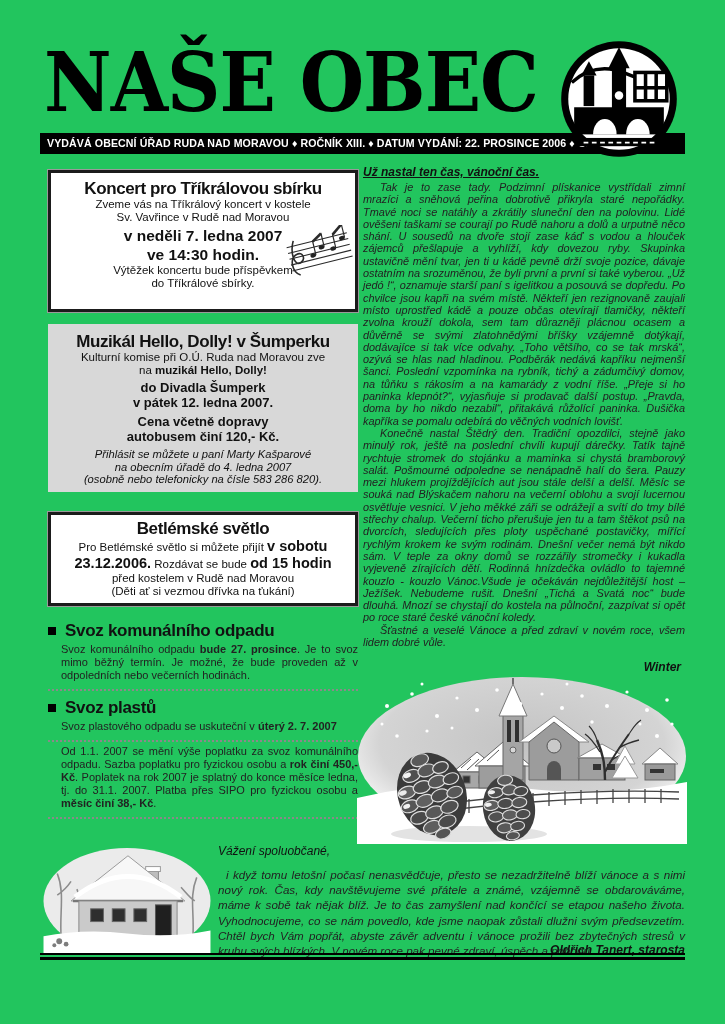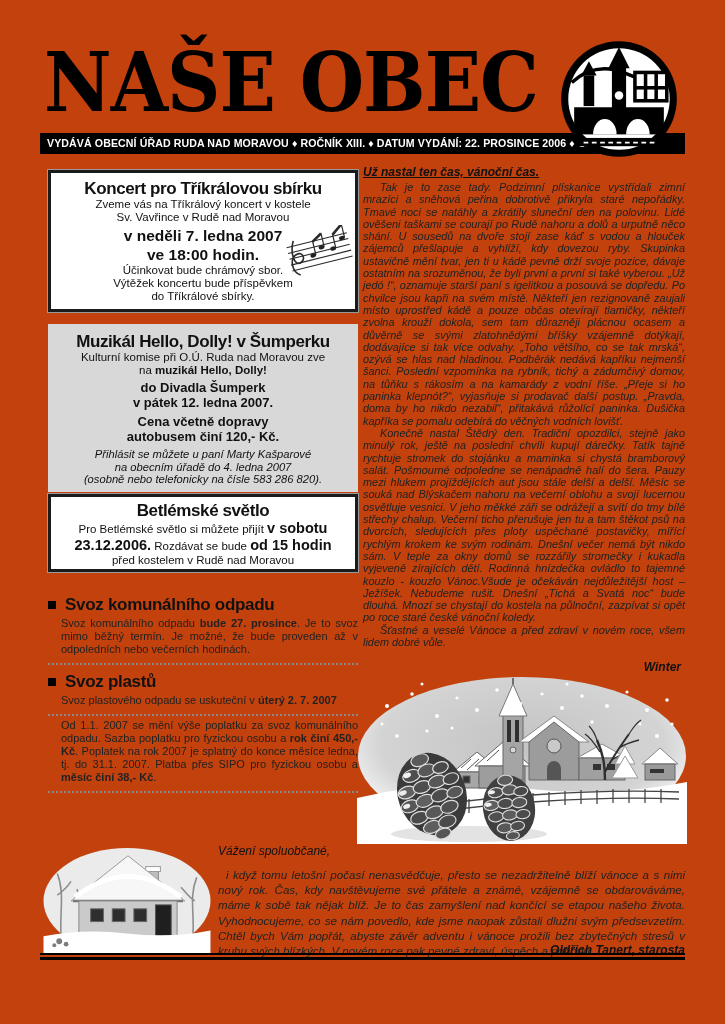"NAŠE OBEC" .page { background: #c2410c -> #22c55e }
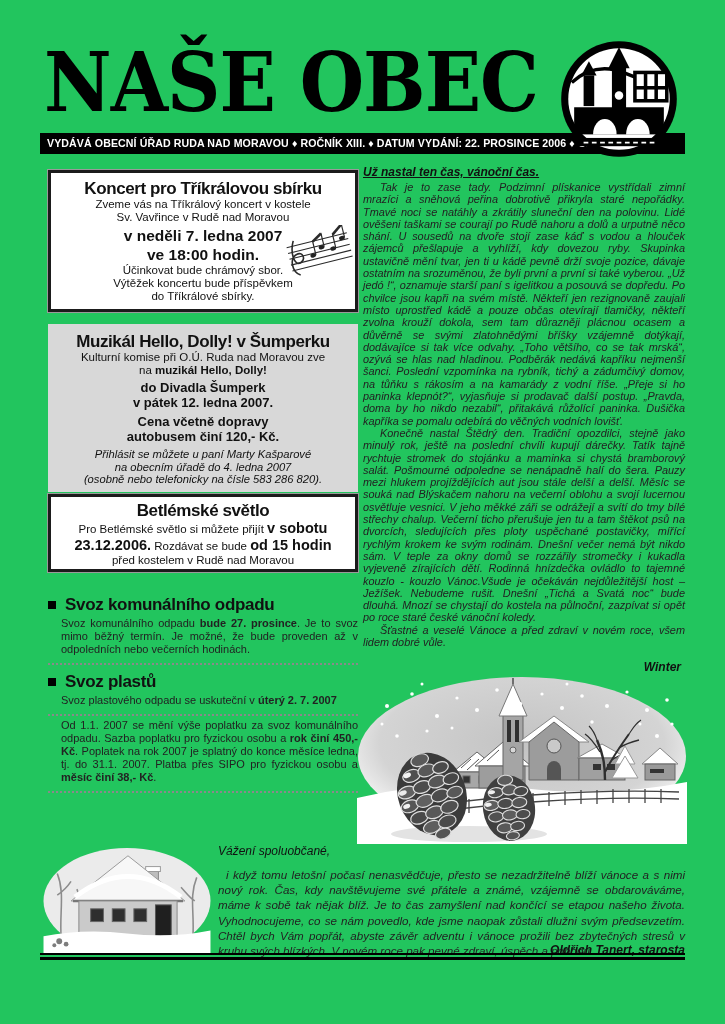"ve 18:00 hodin." div.box-big { text: 18:00 -> 14:30 }
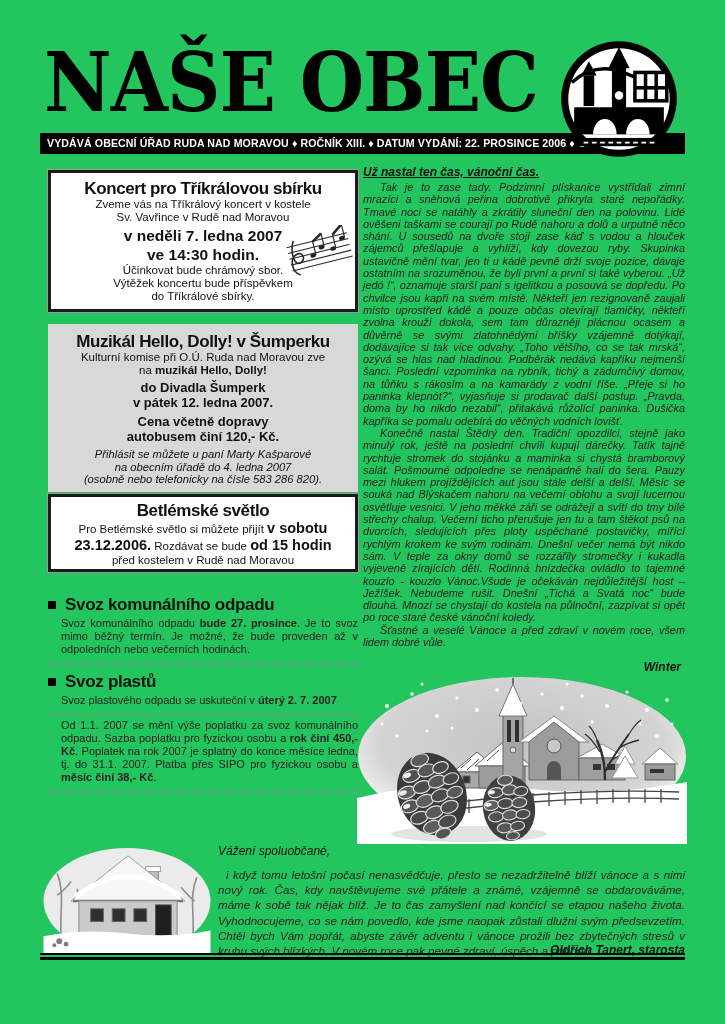"Účinkovat bude chrámový sbor." div.box-line { html: <div>Účinkovat bude chrámový sbor.</div> -> none }
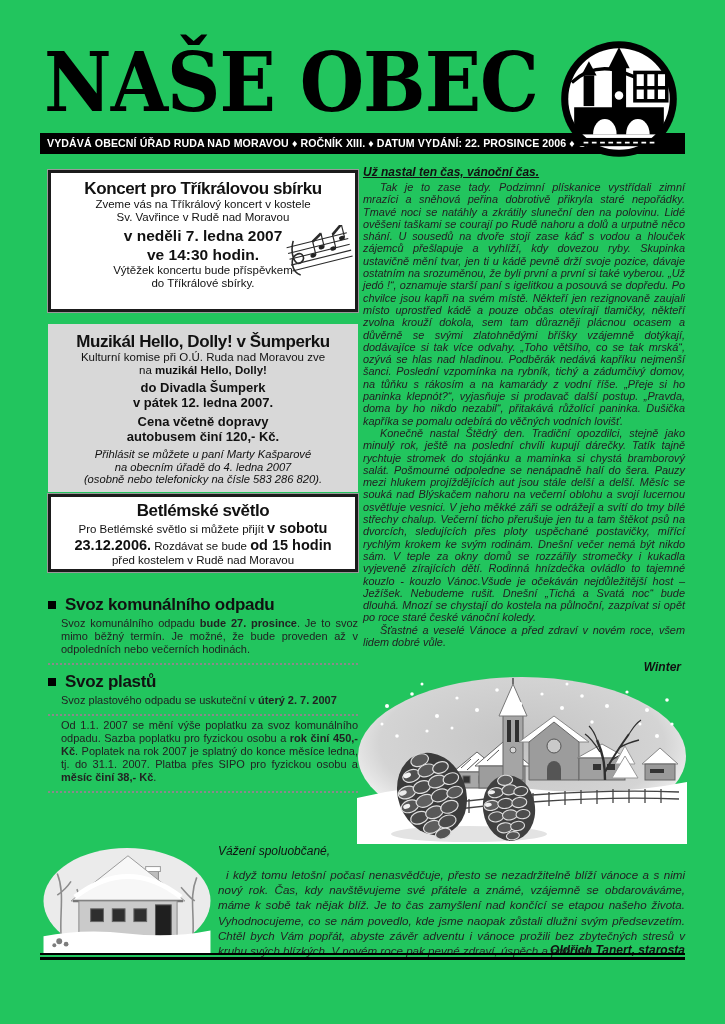"Muzikál Hello, Dolly! v Šumperku" .box-muzikal { margin-bottom: 2px -> 20px }
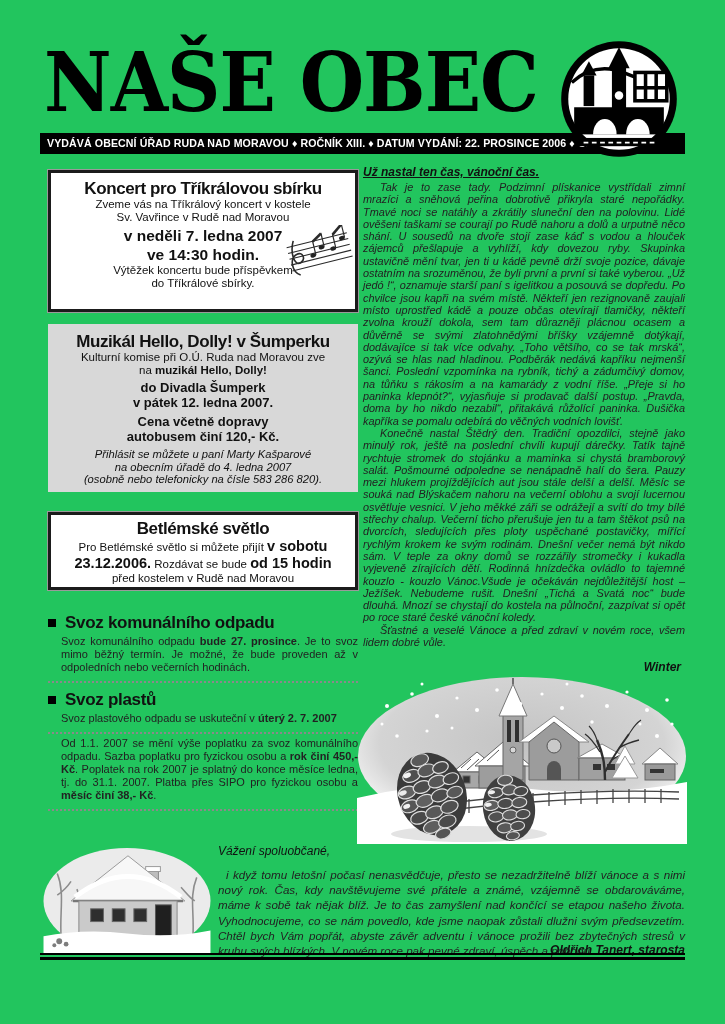"Betlémské světlo" .box-betlem { height: 78px -> 94px; margin-bottom: 24px -> 16px }
